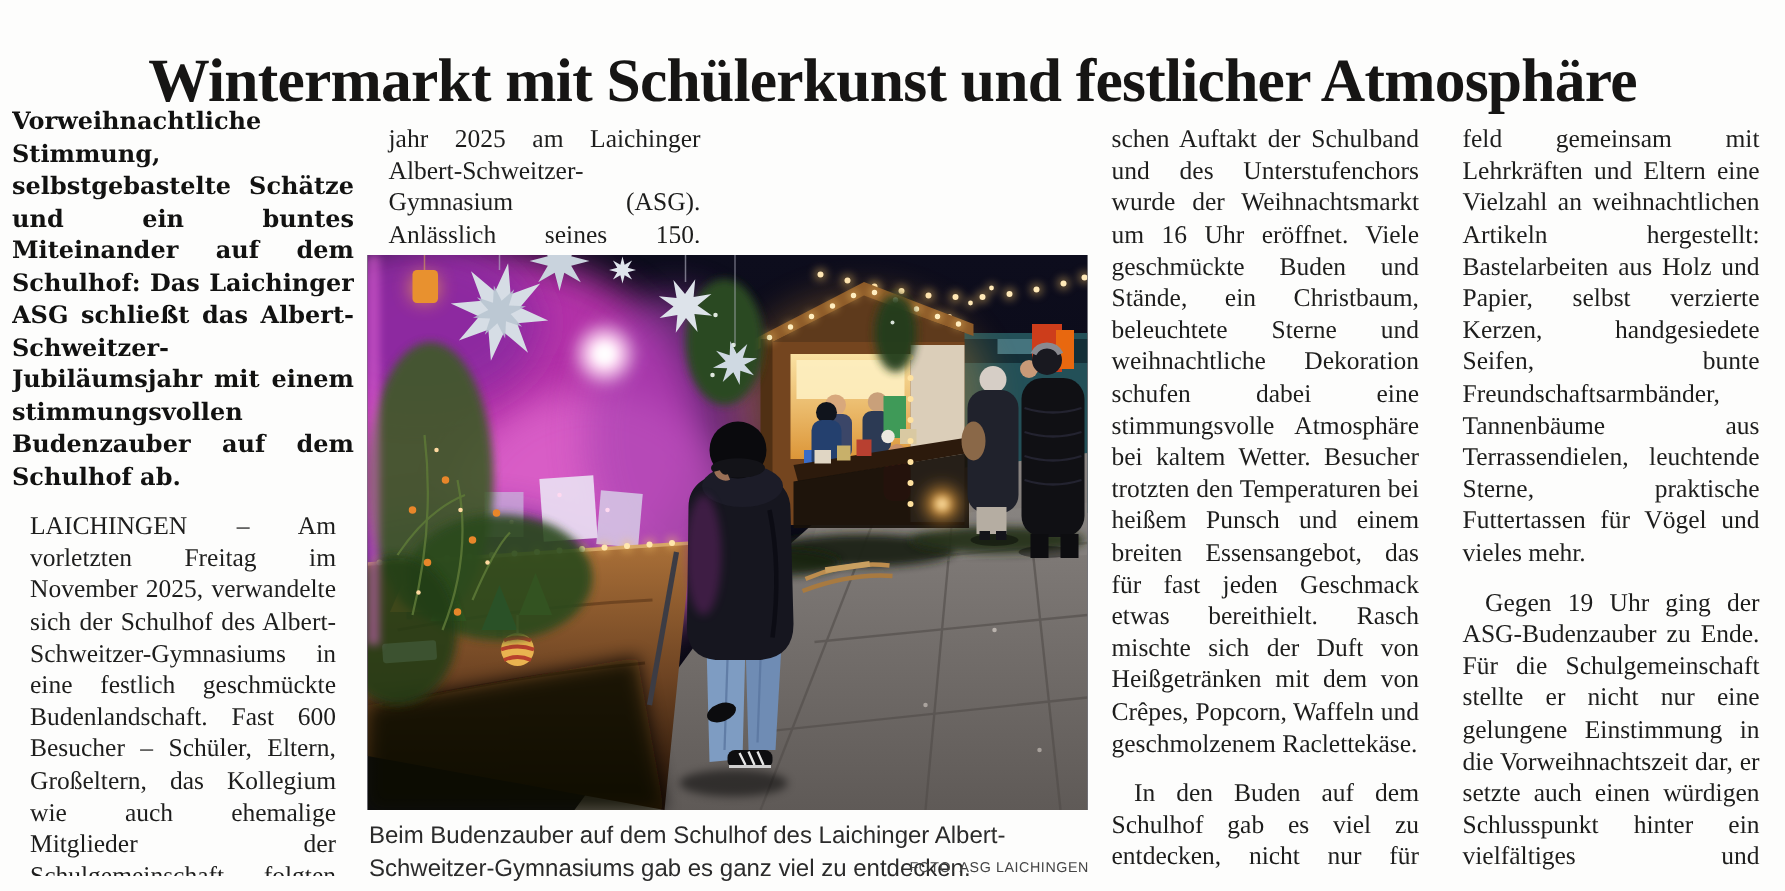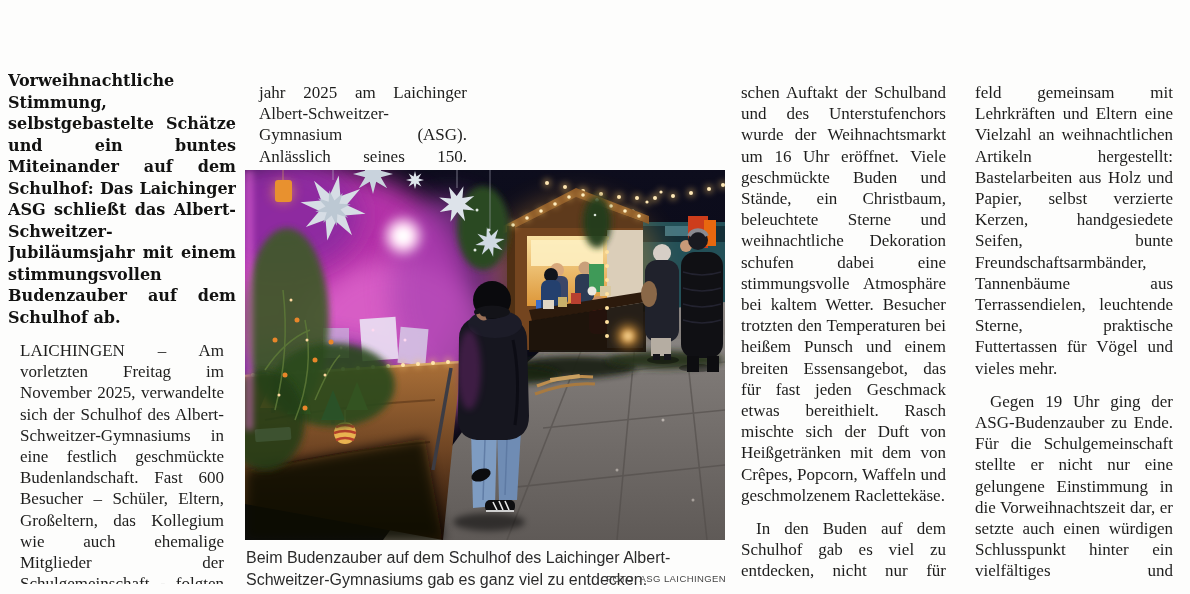"Wintermarkt mit Schülerkunst und" h1.headline { html: none -> <h1>Wintermarkt mit Schülerkunst und festlicher Atmosphäre</h1> }
